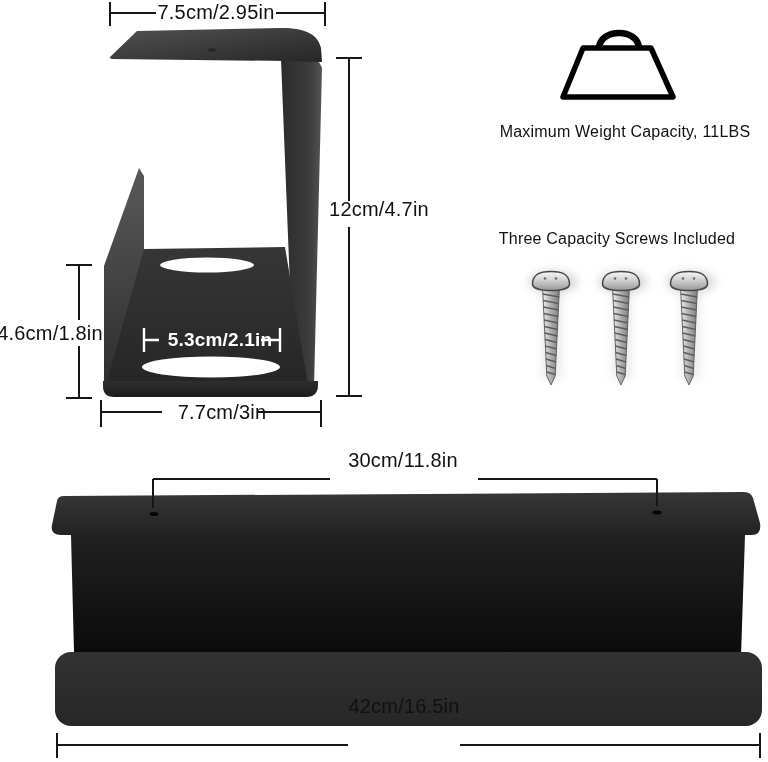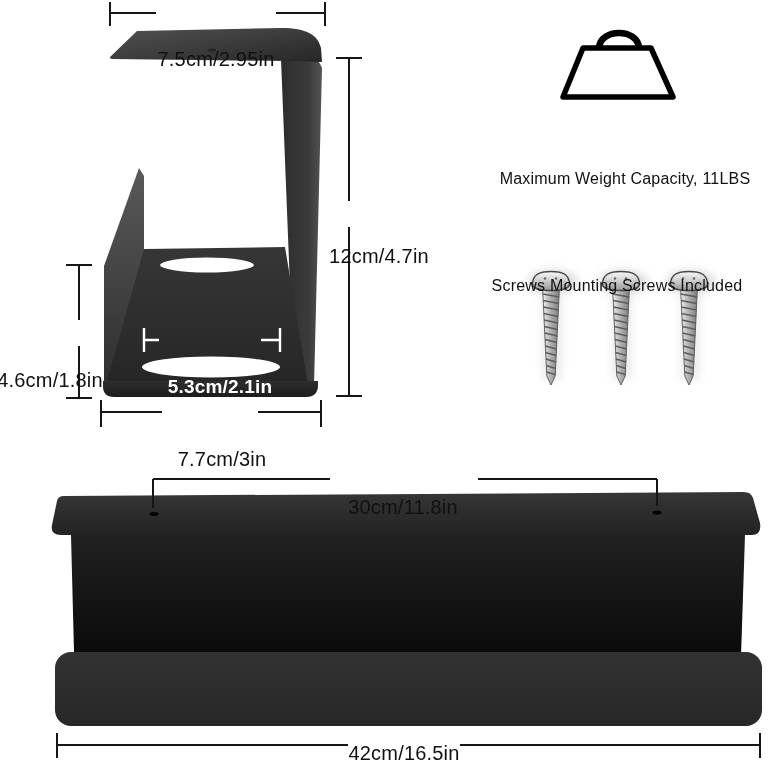"7.5cm/2.95in" .lbl { margin-top: 47px -> none }
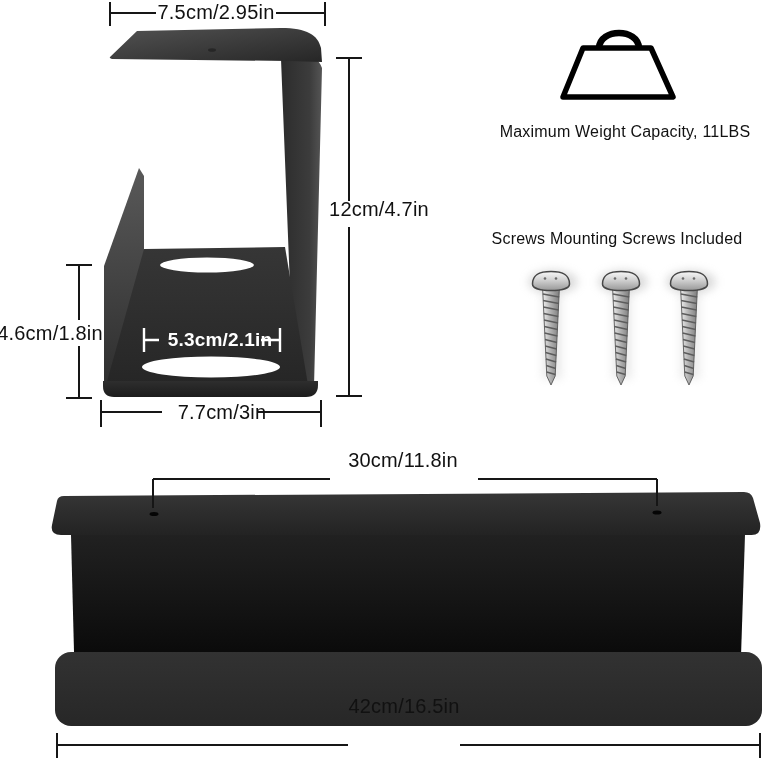"Screws Mounting Screws Included" div.lbl { text: Screws Mounting -> Three Capacity }
